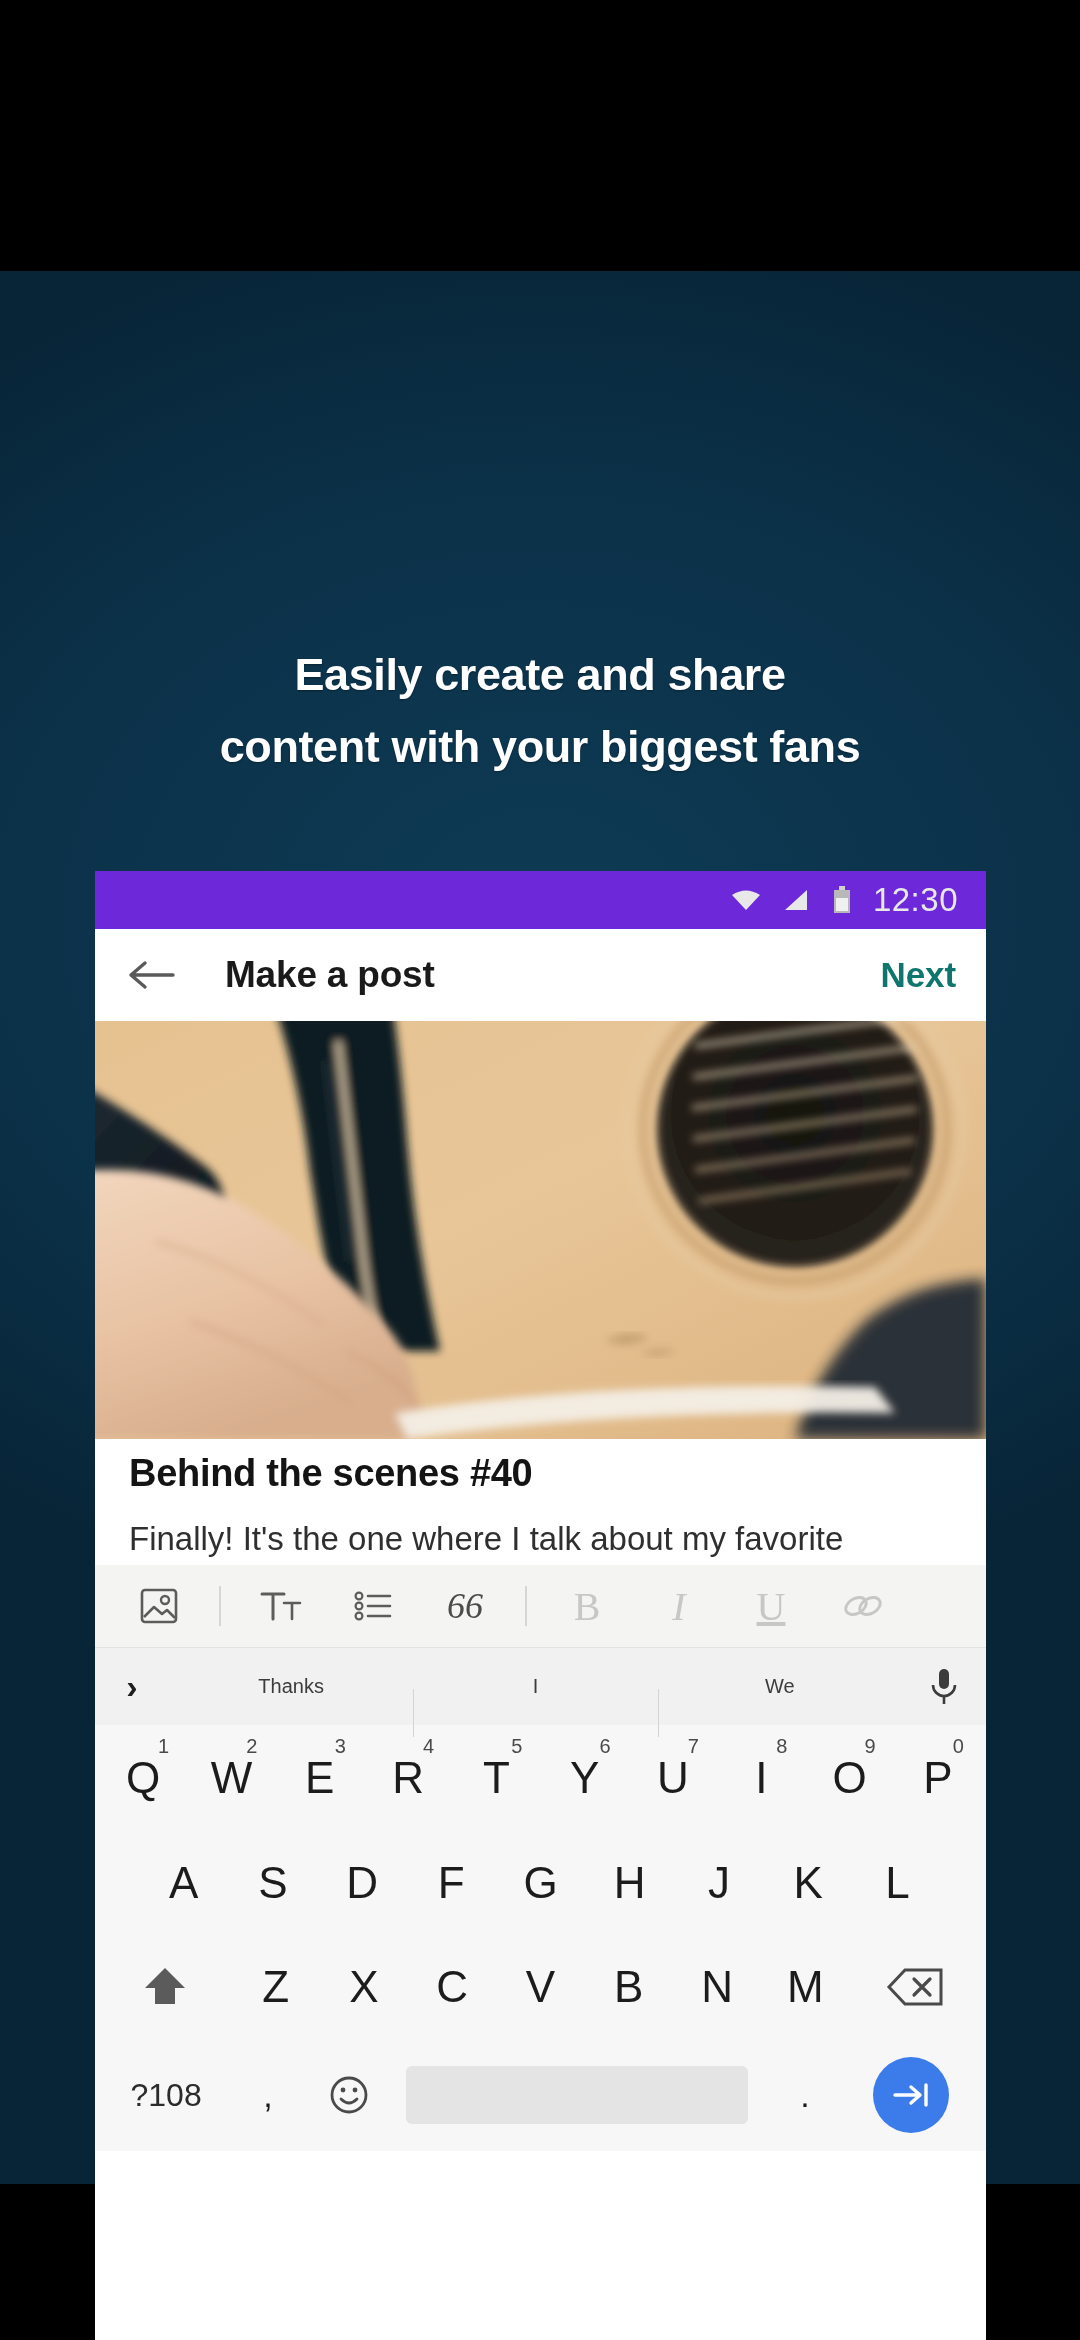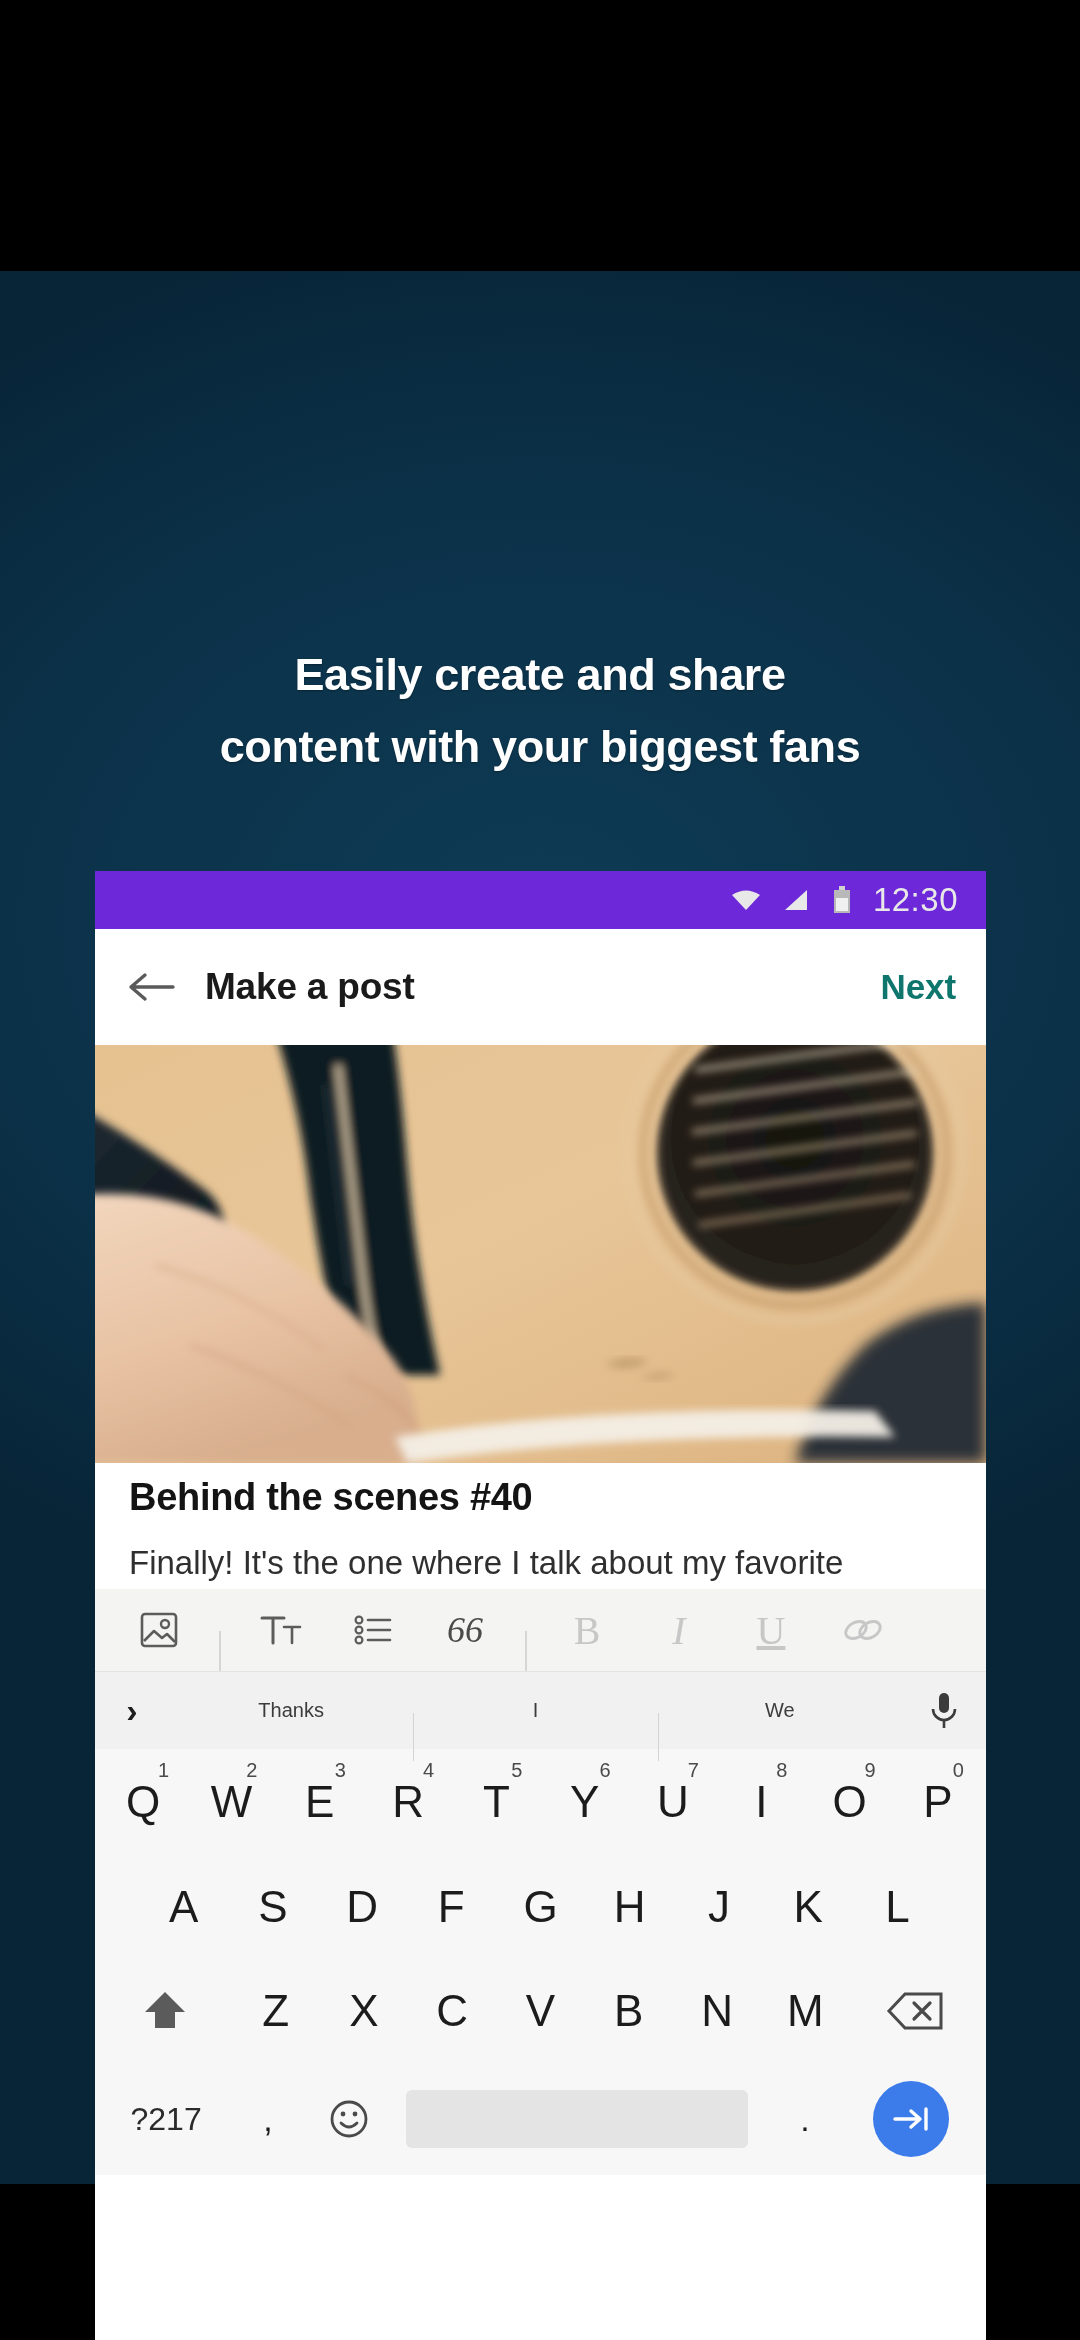"Make a post" .appbar { gap: none -> 20px; height: 116px -> 92px }
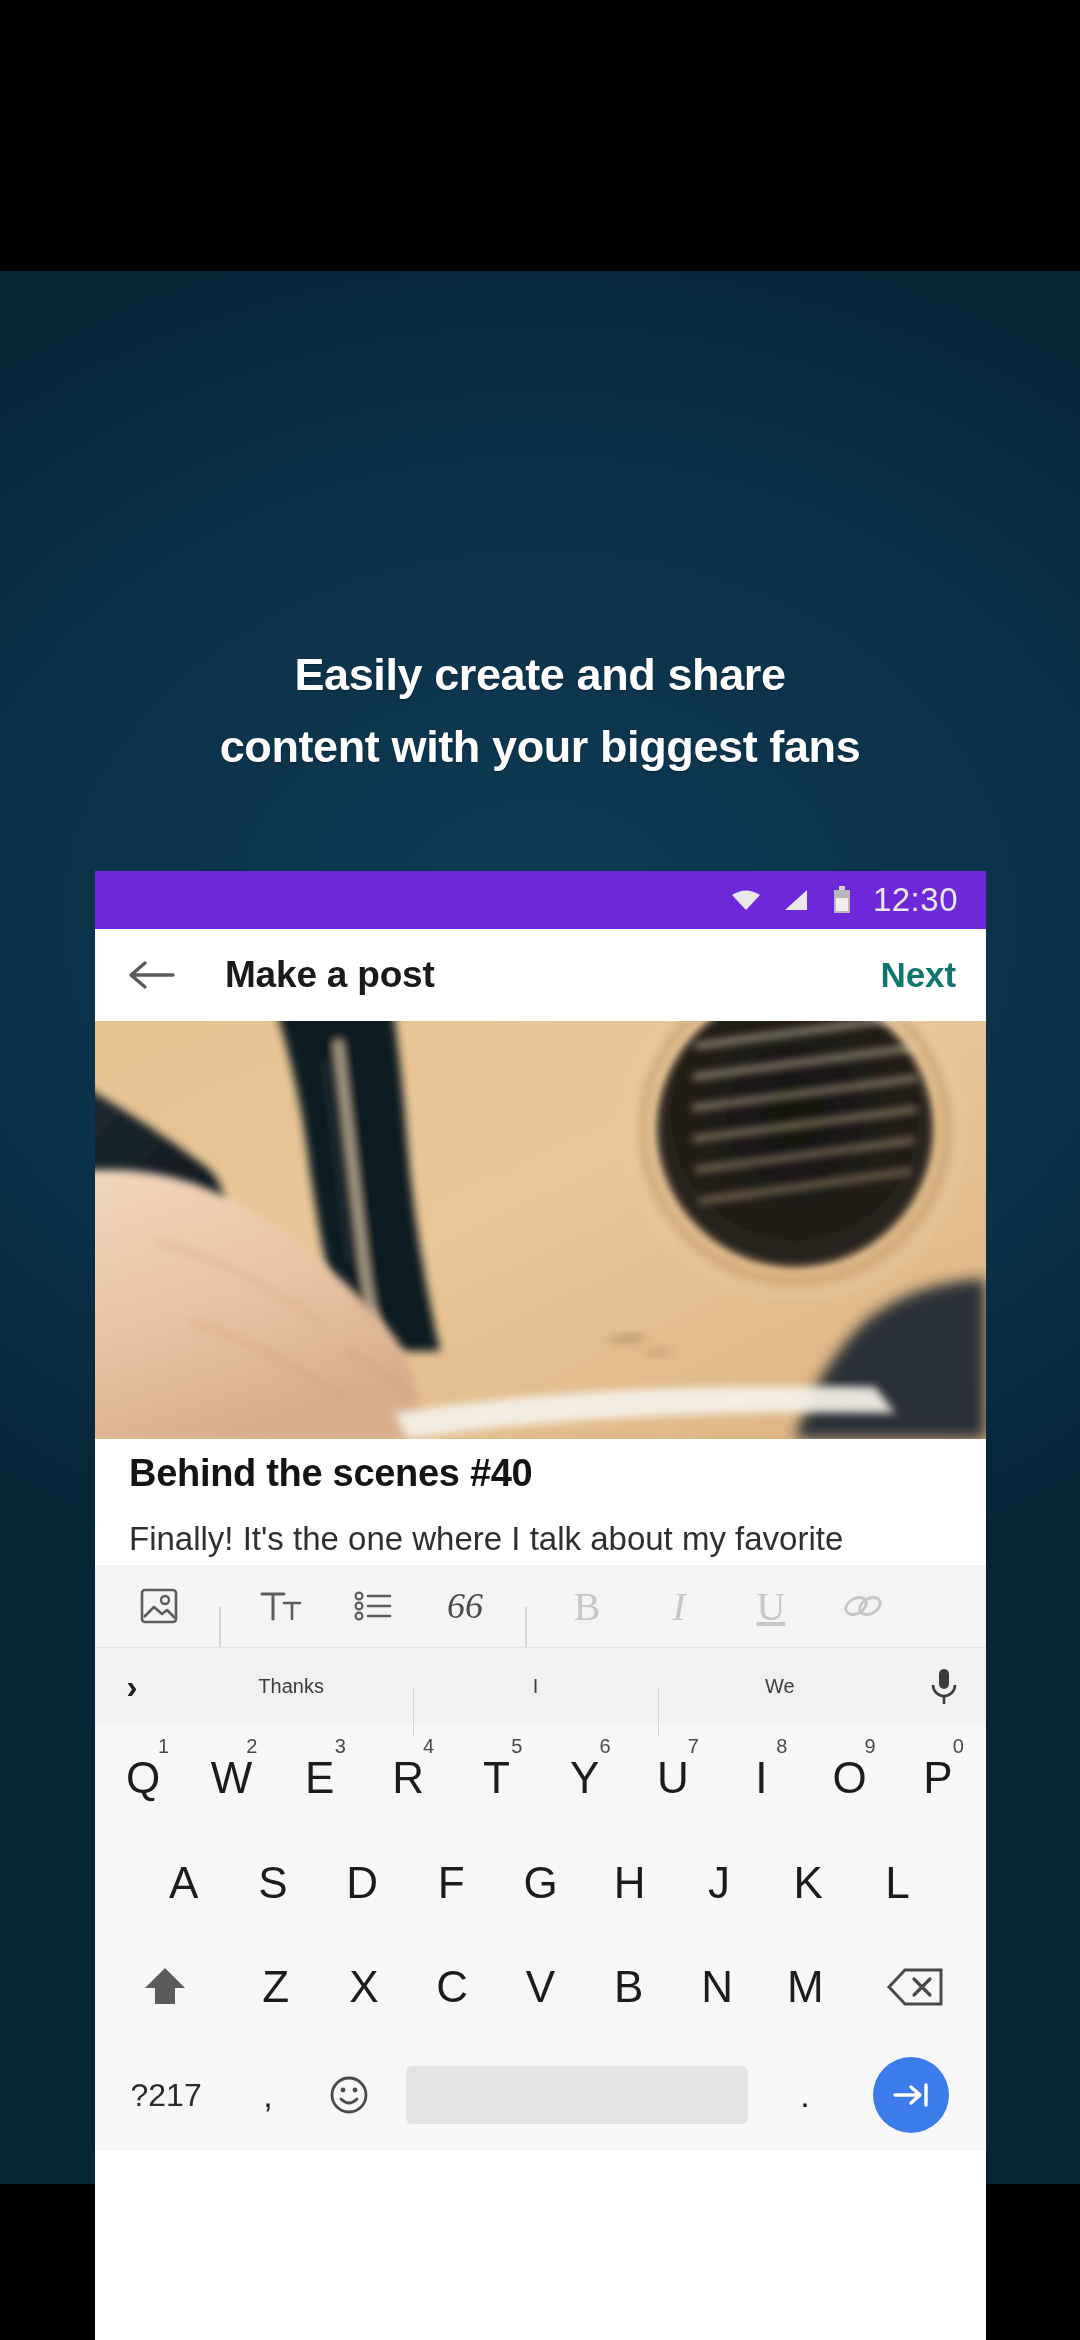"66" .fmt { align-items: flex-end -> center }
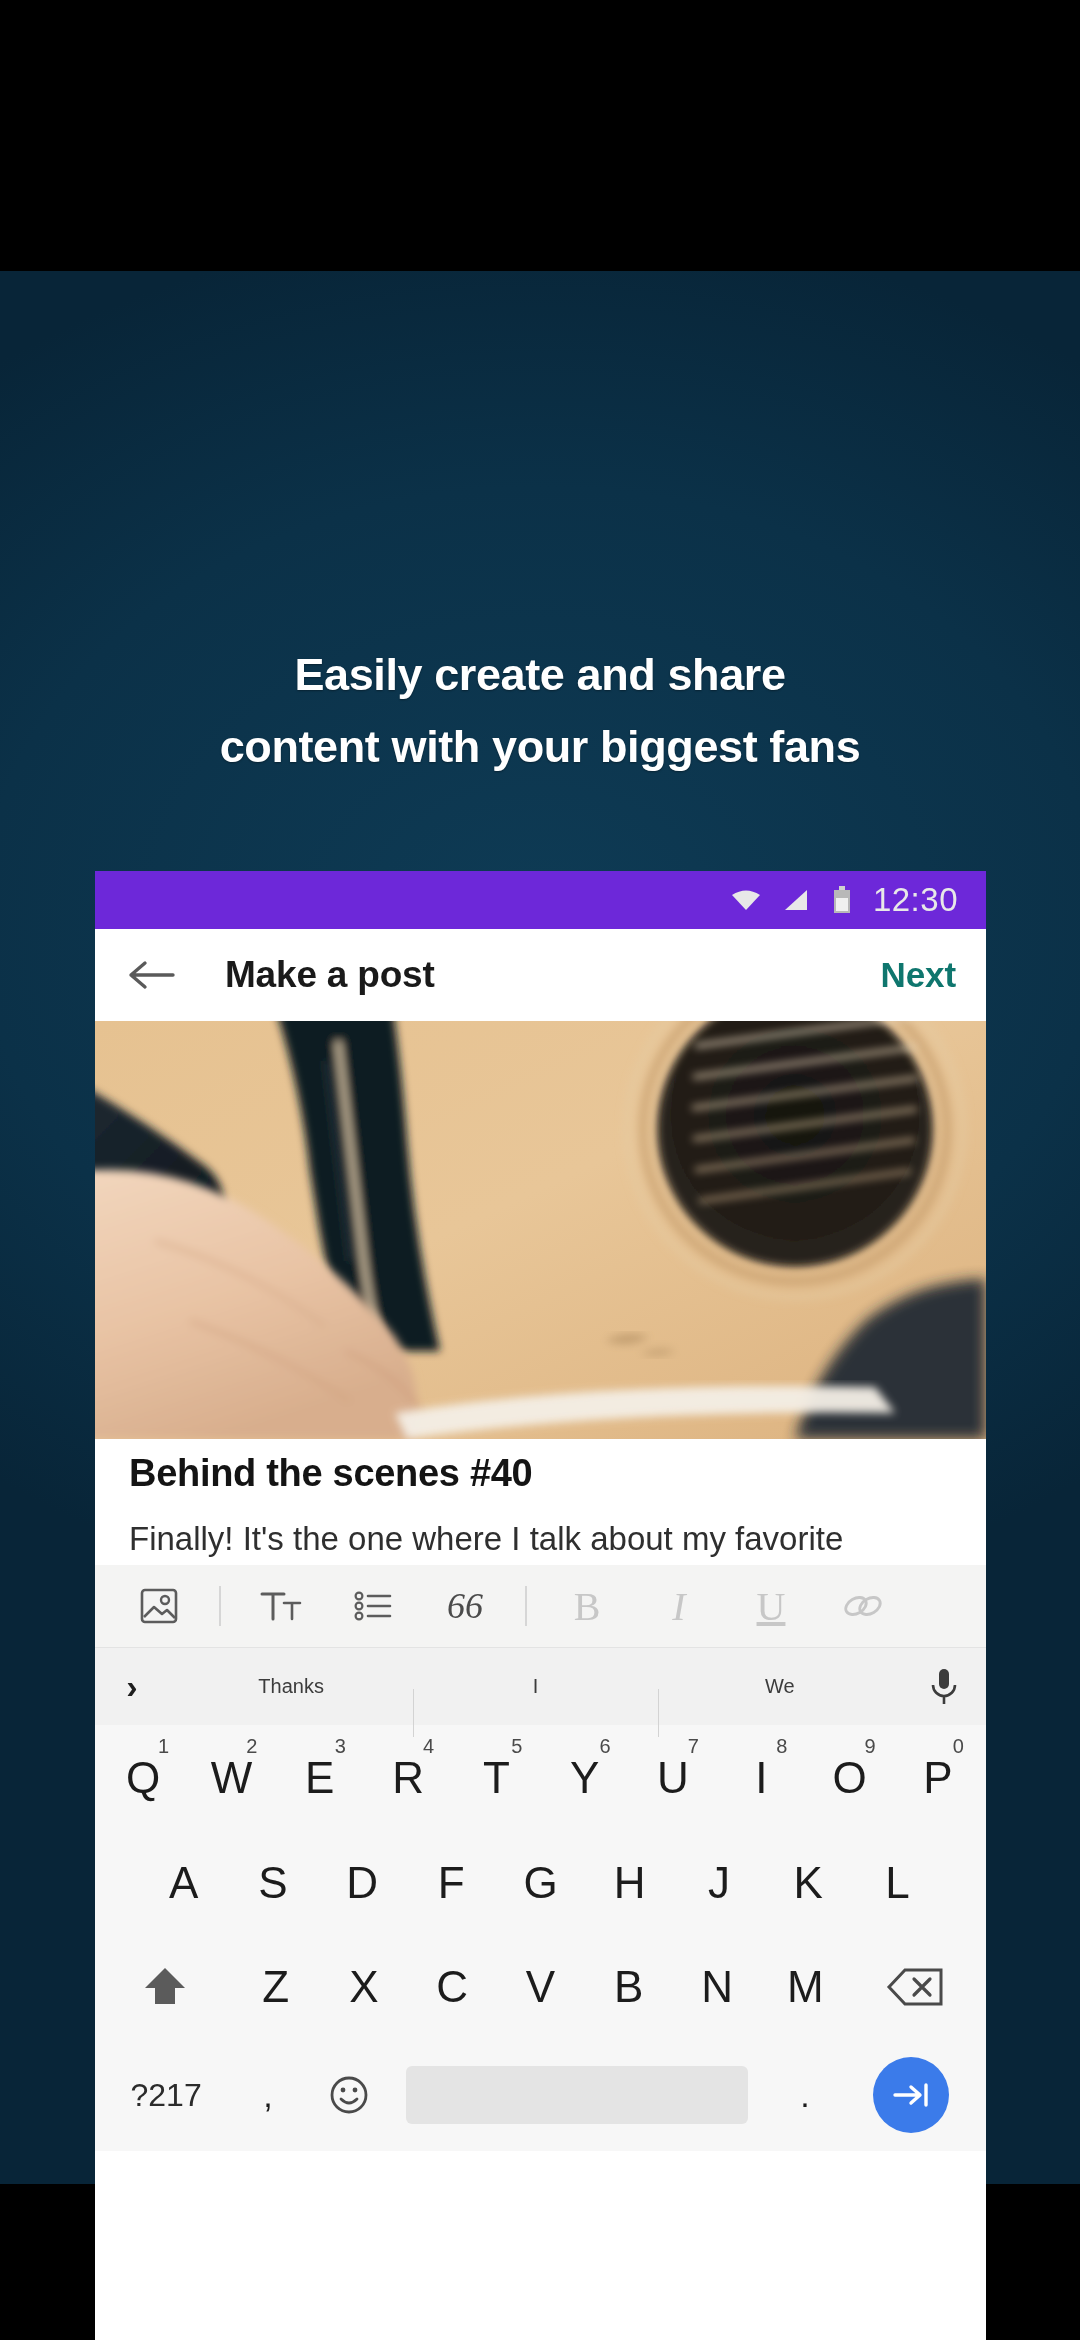"?217" div.key { text: 217 -> 108 }
